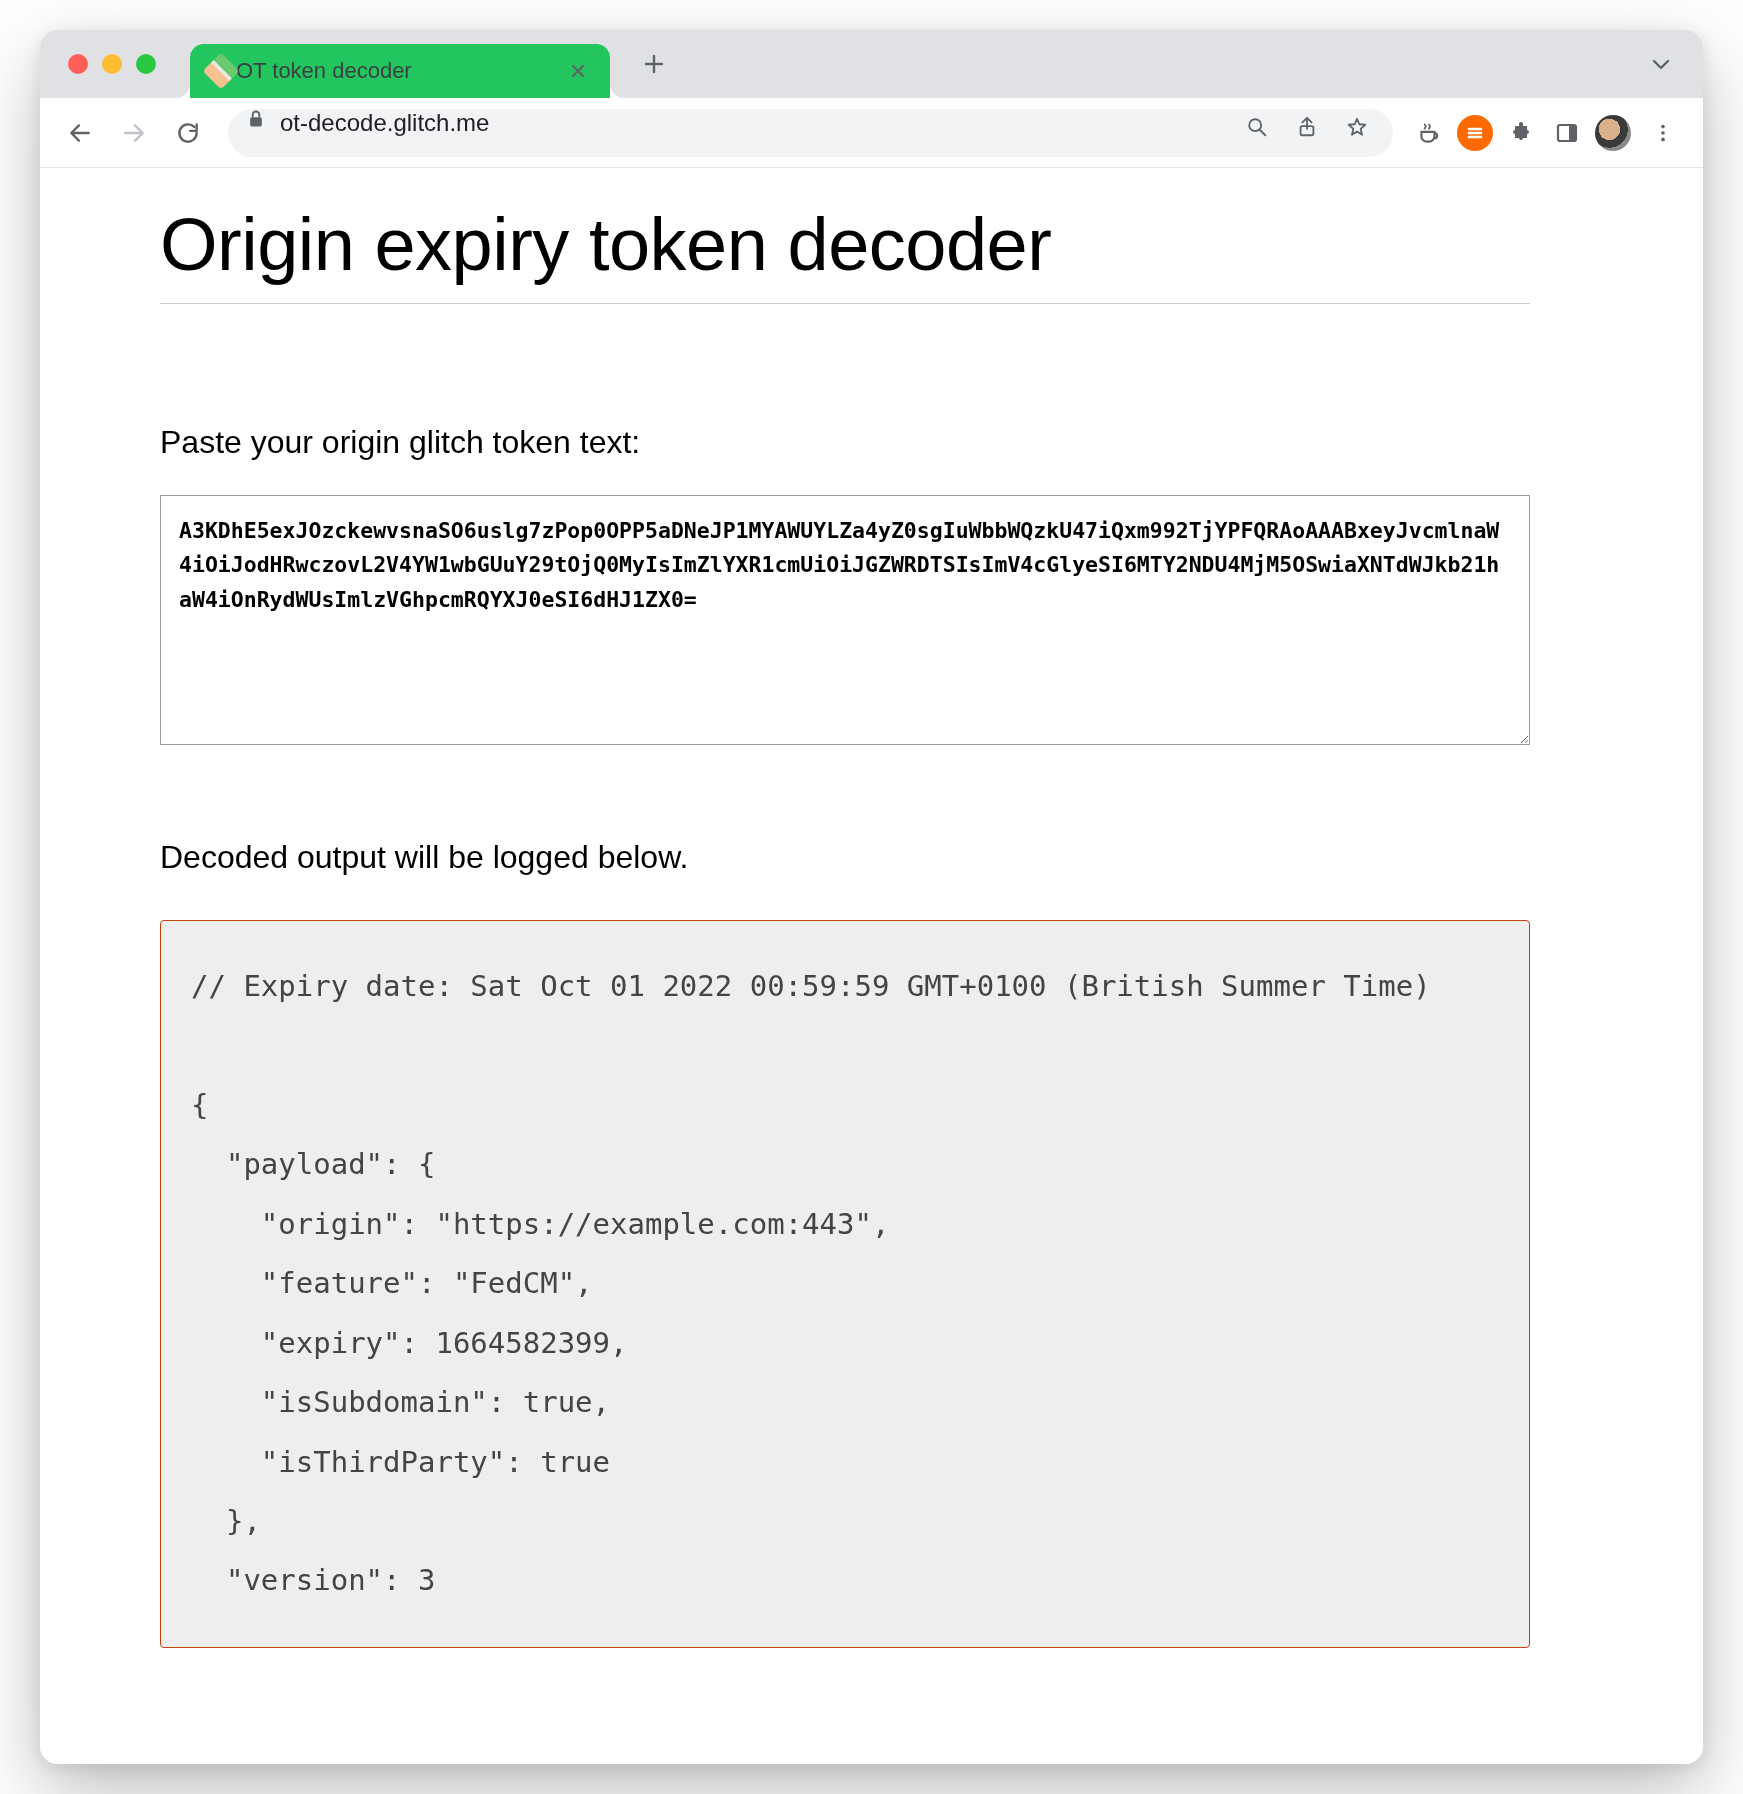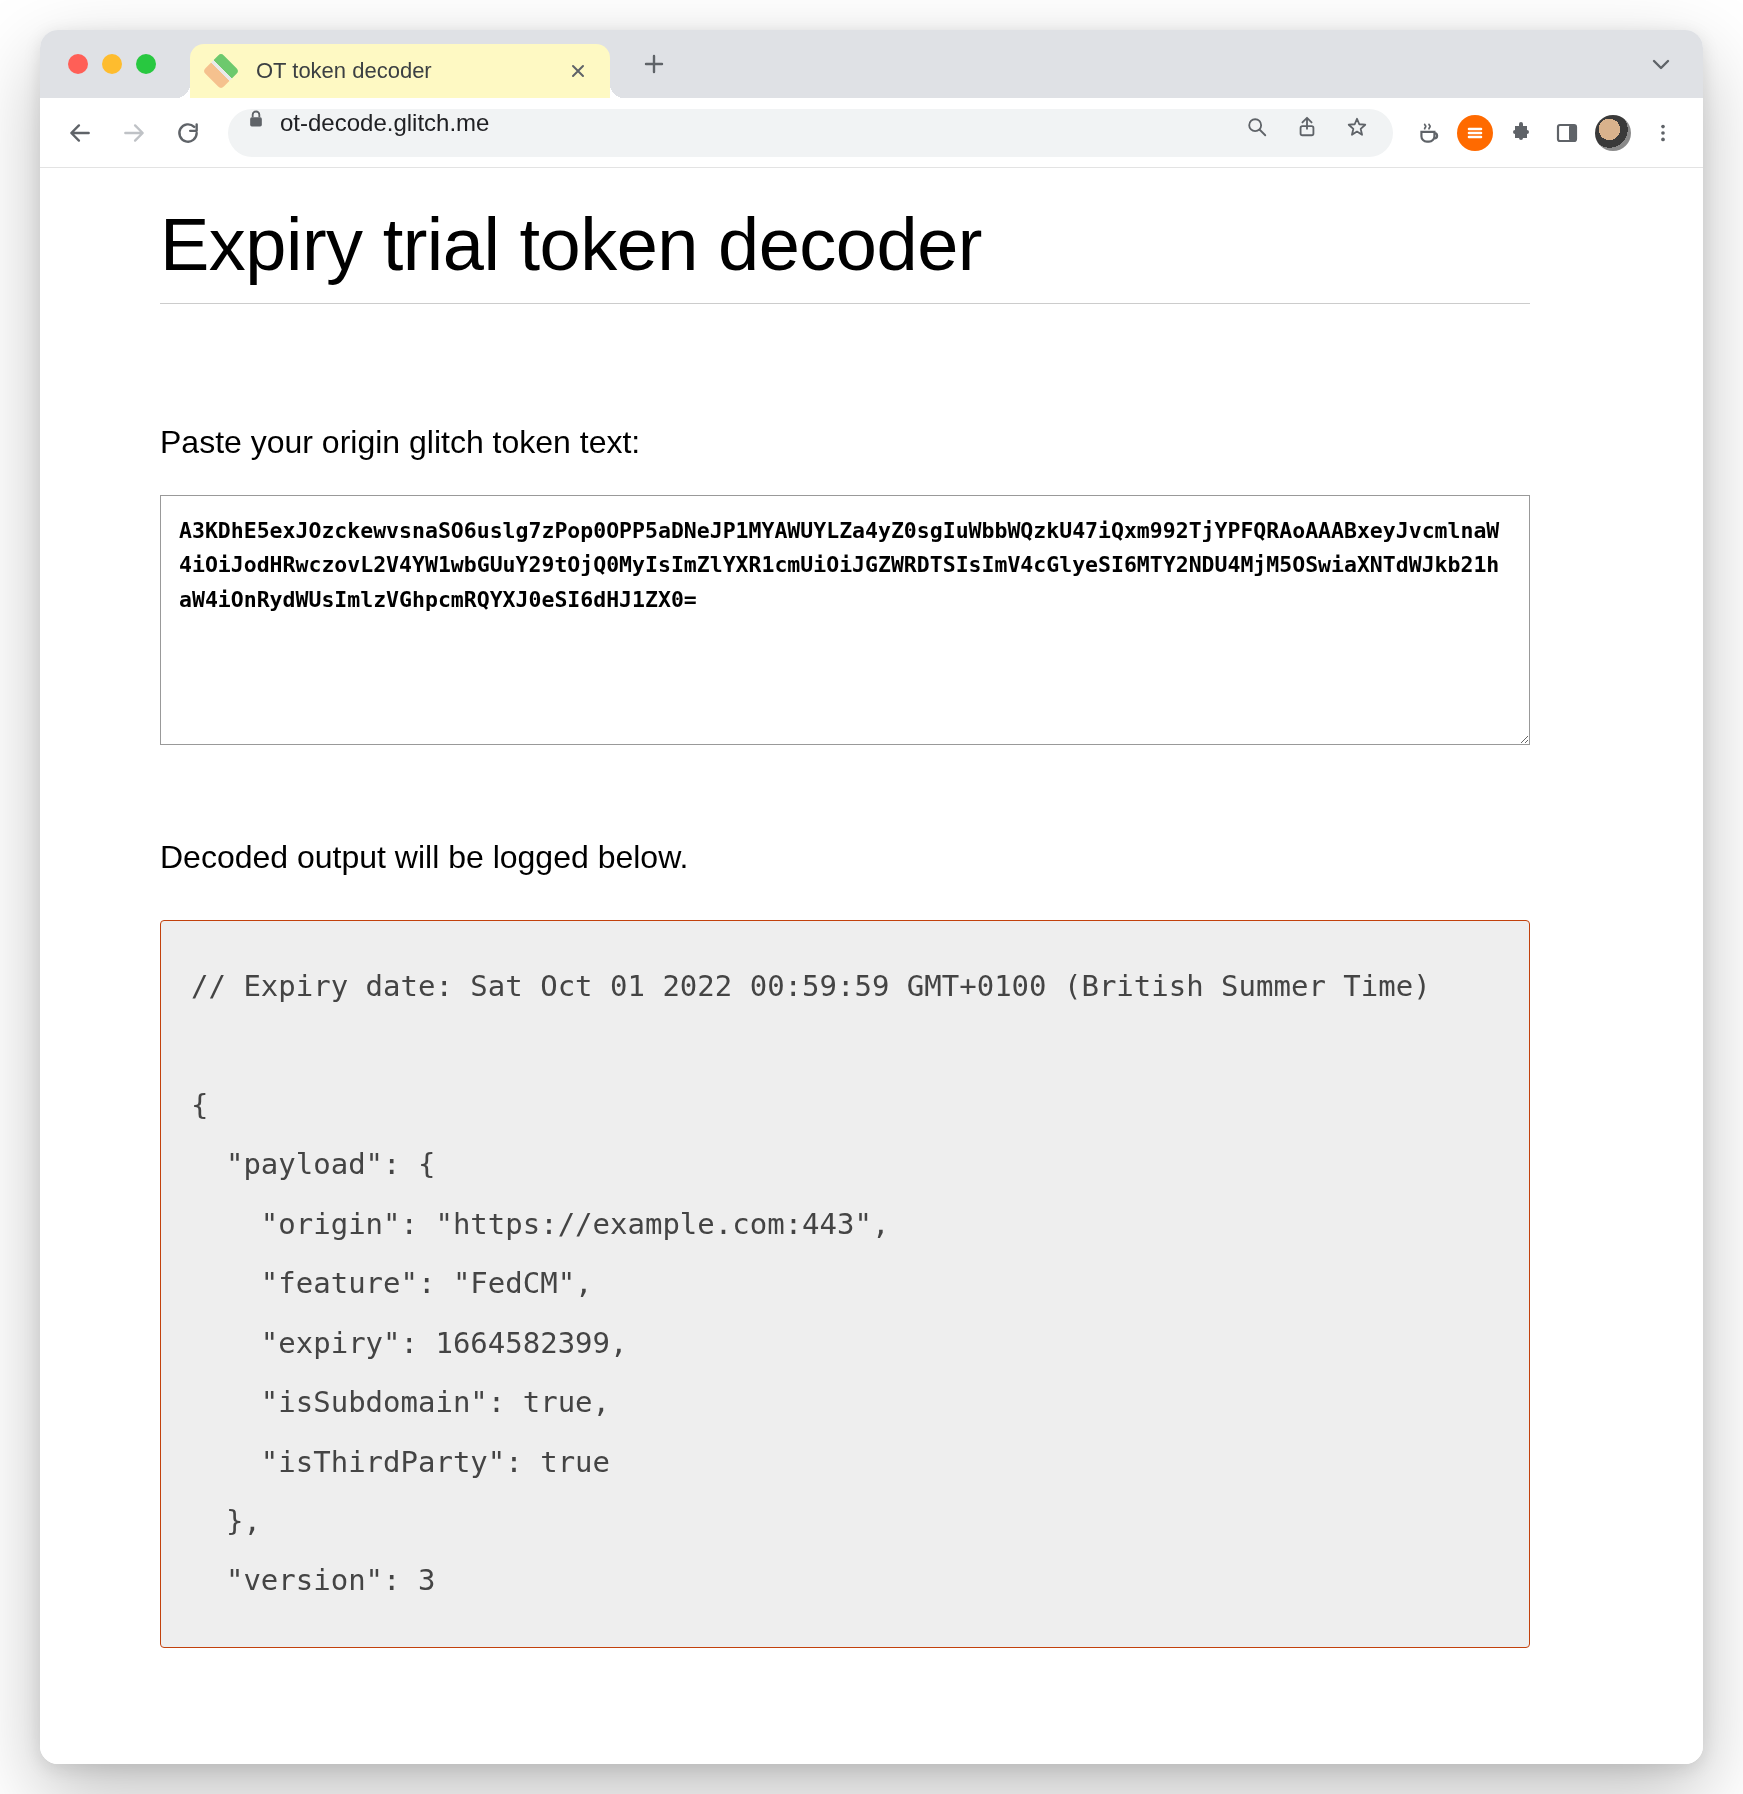"OT token decoder" .tab { background: #fef9c3 -> #22c55e; gap: 22px -> 2px }
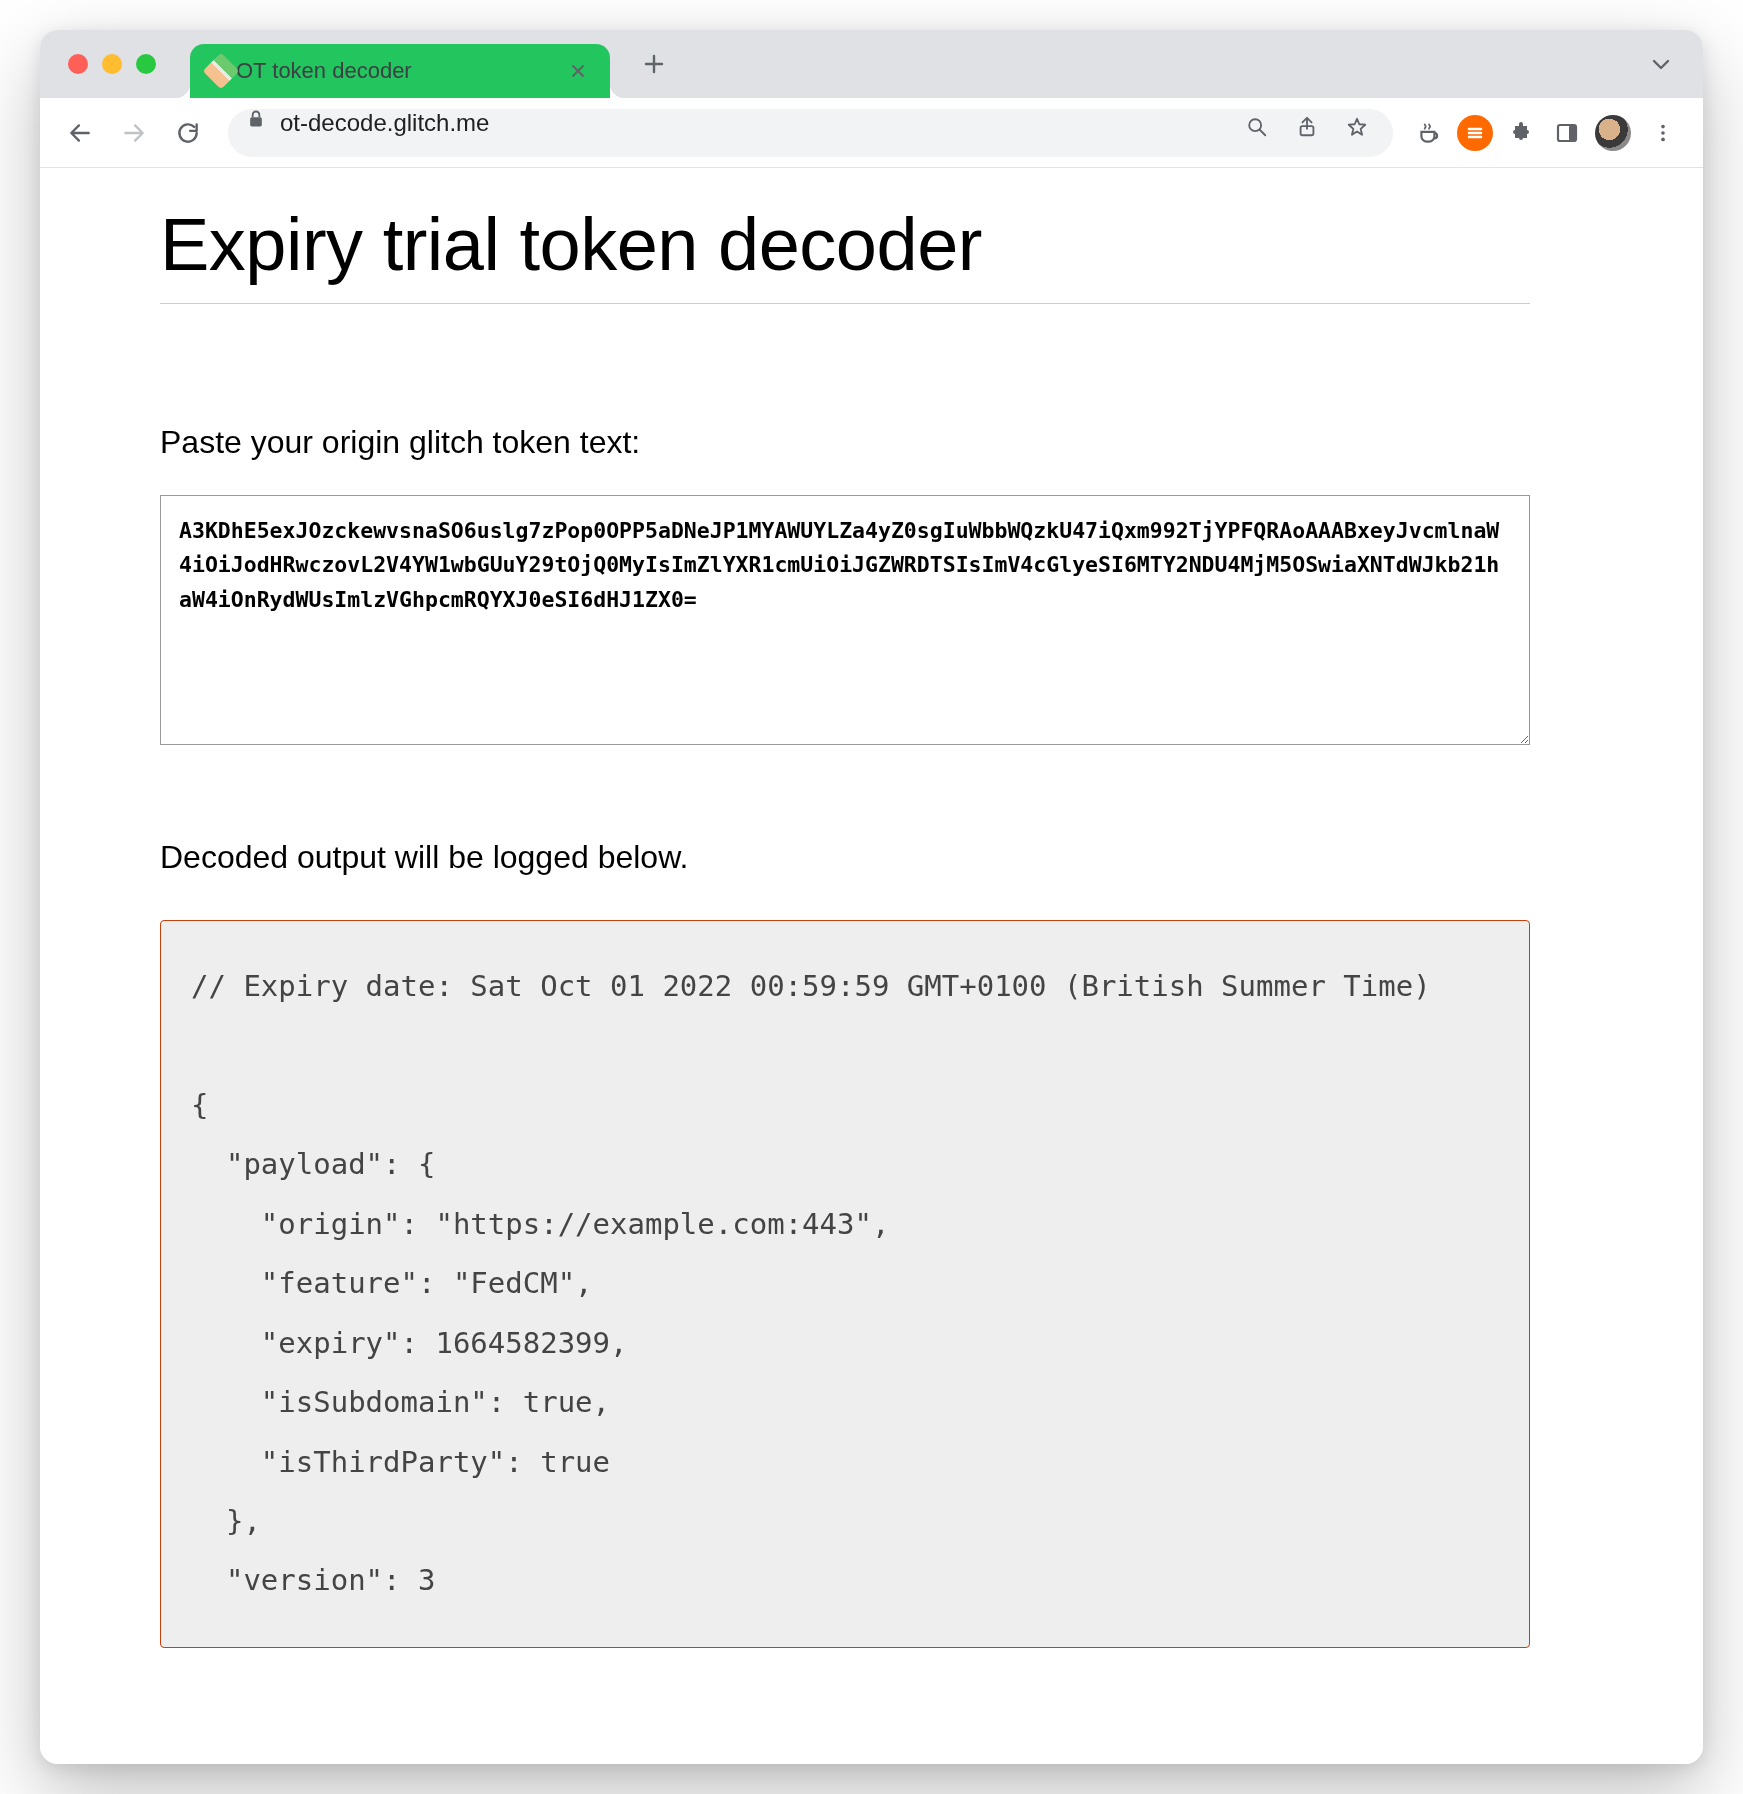"Expiry trial token decoder" h1.page-title { text: Expiry trial -> Origin expiry }
